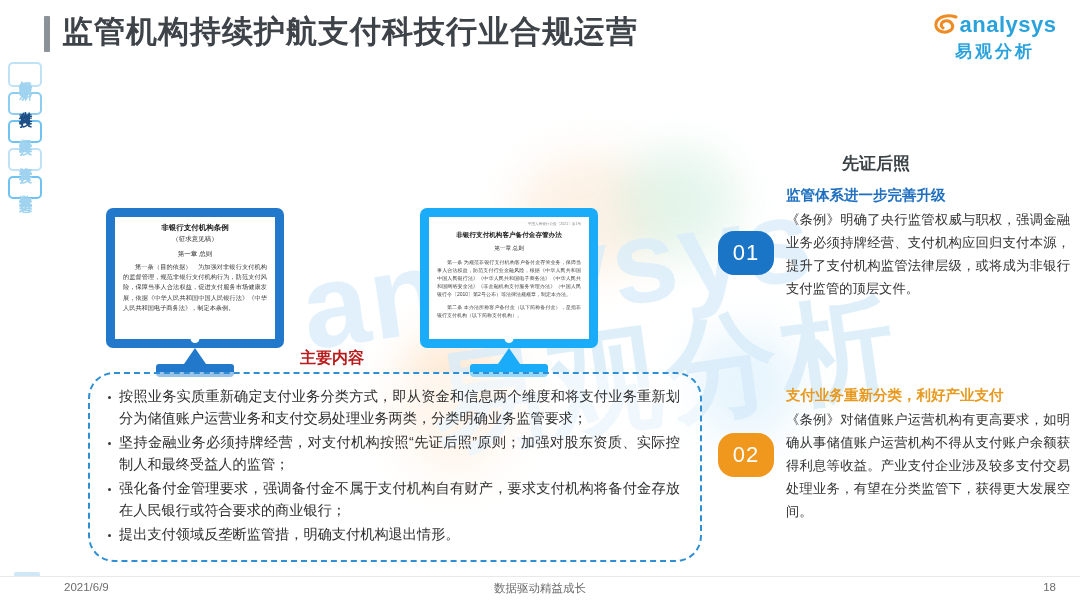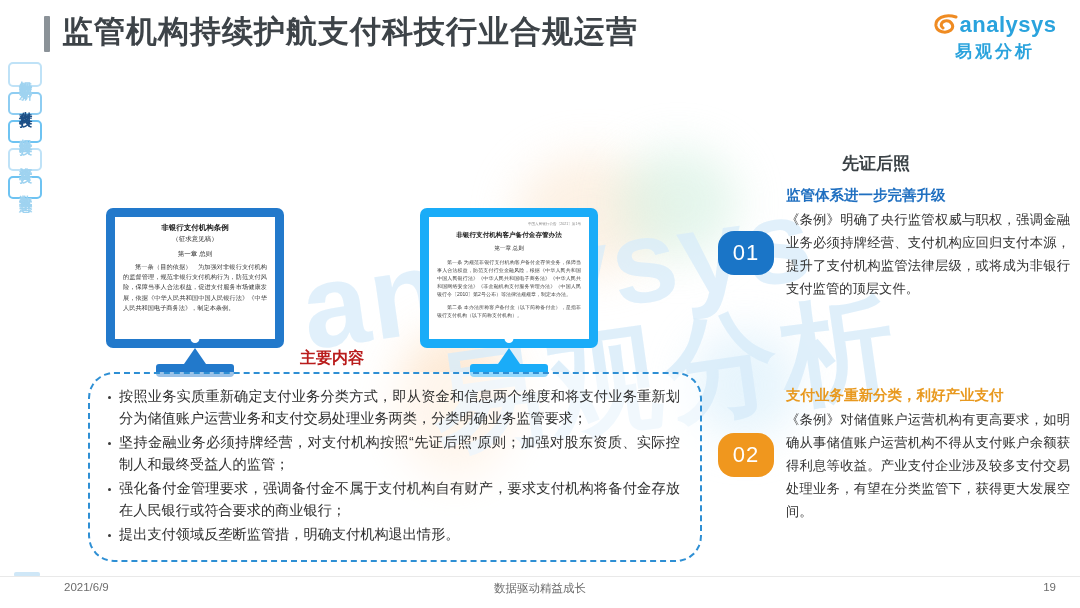"19" div.ft { text: 19 -> 18 }
